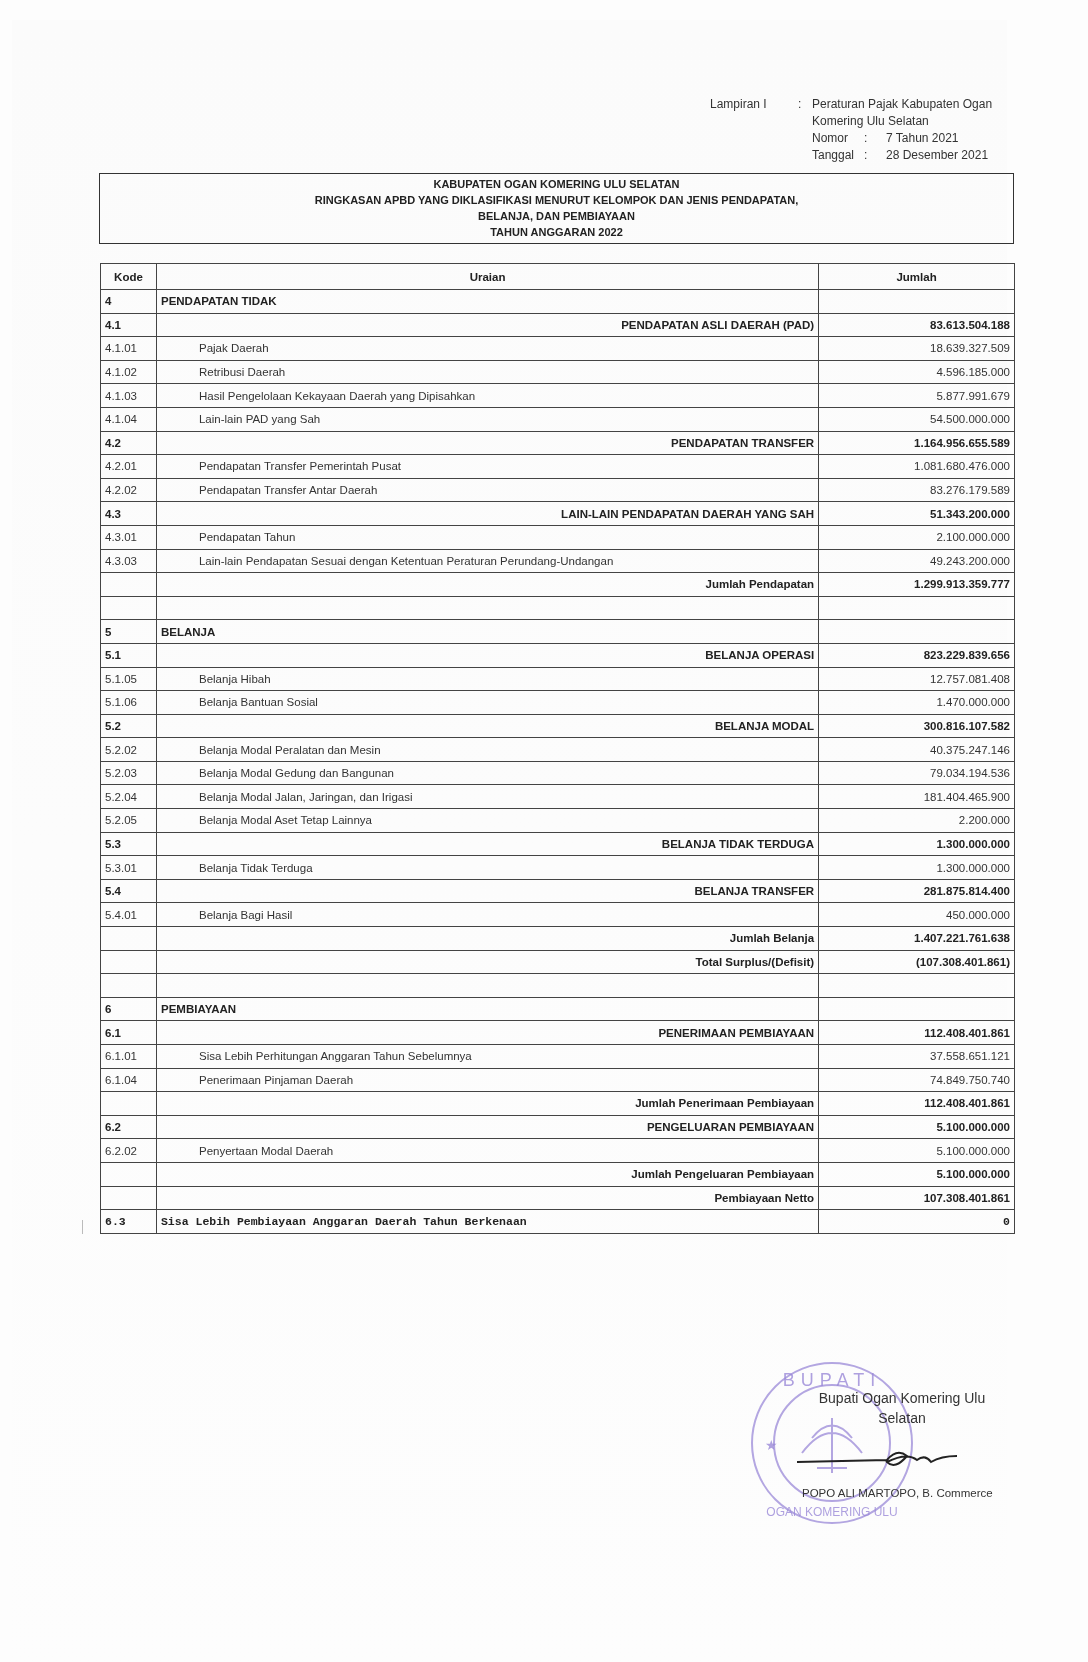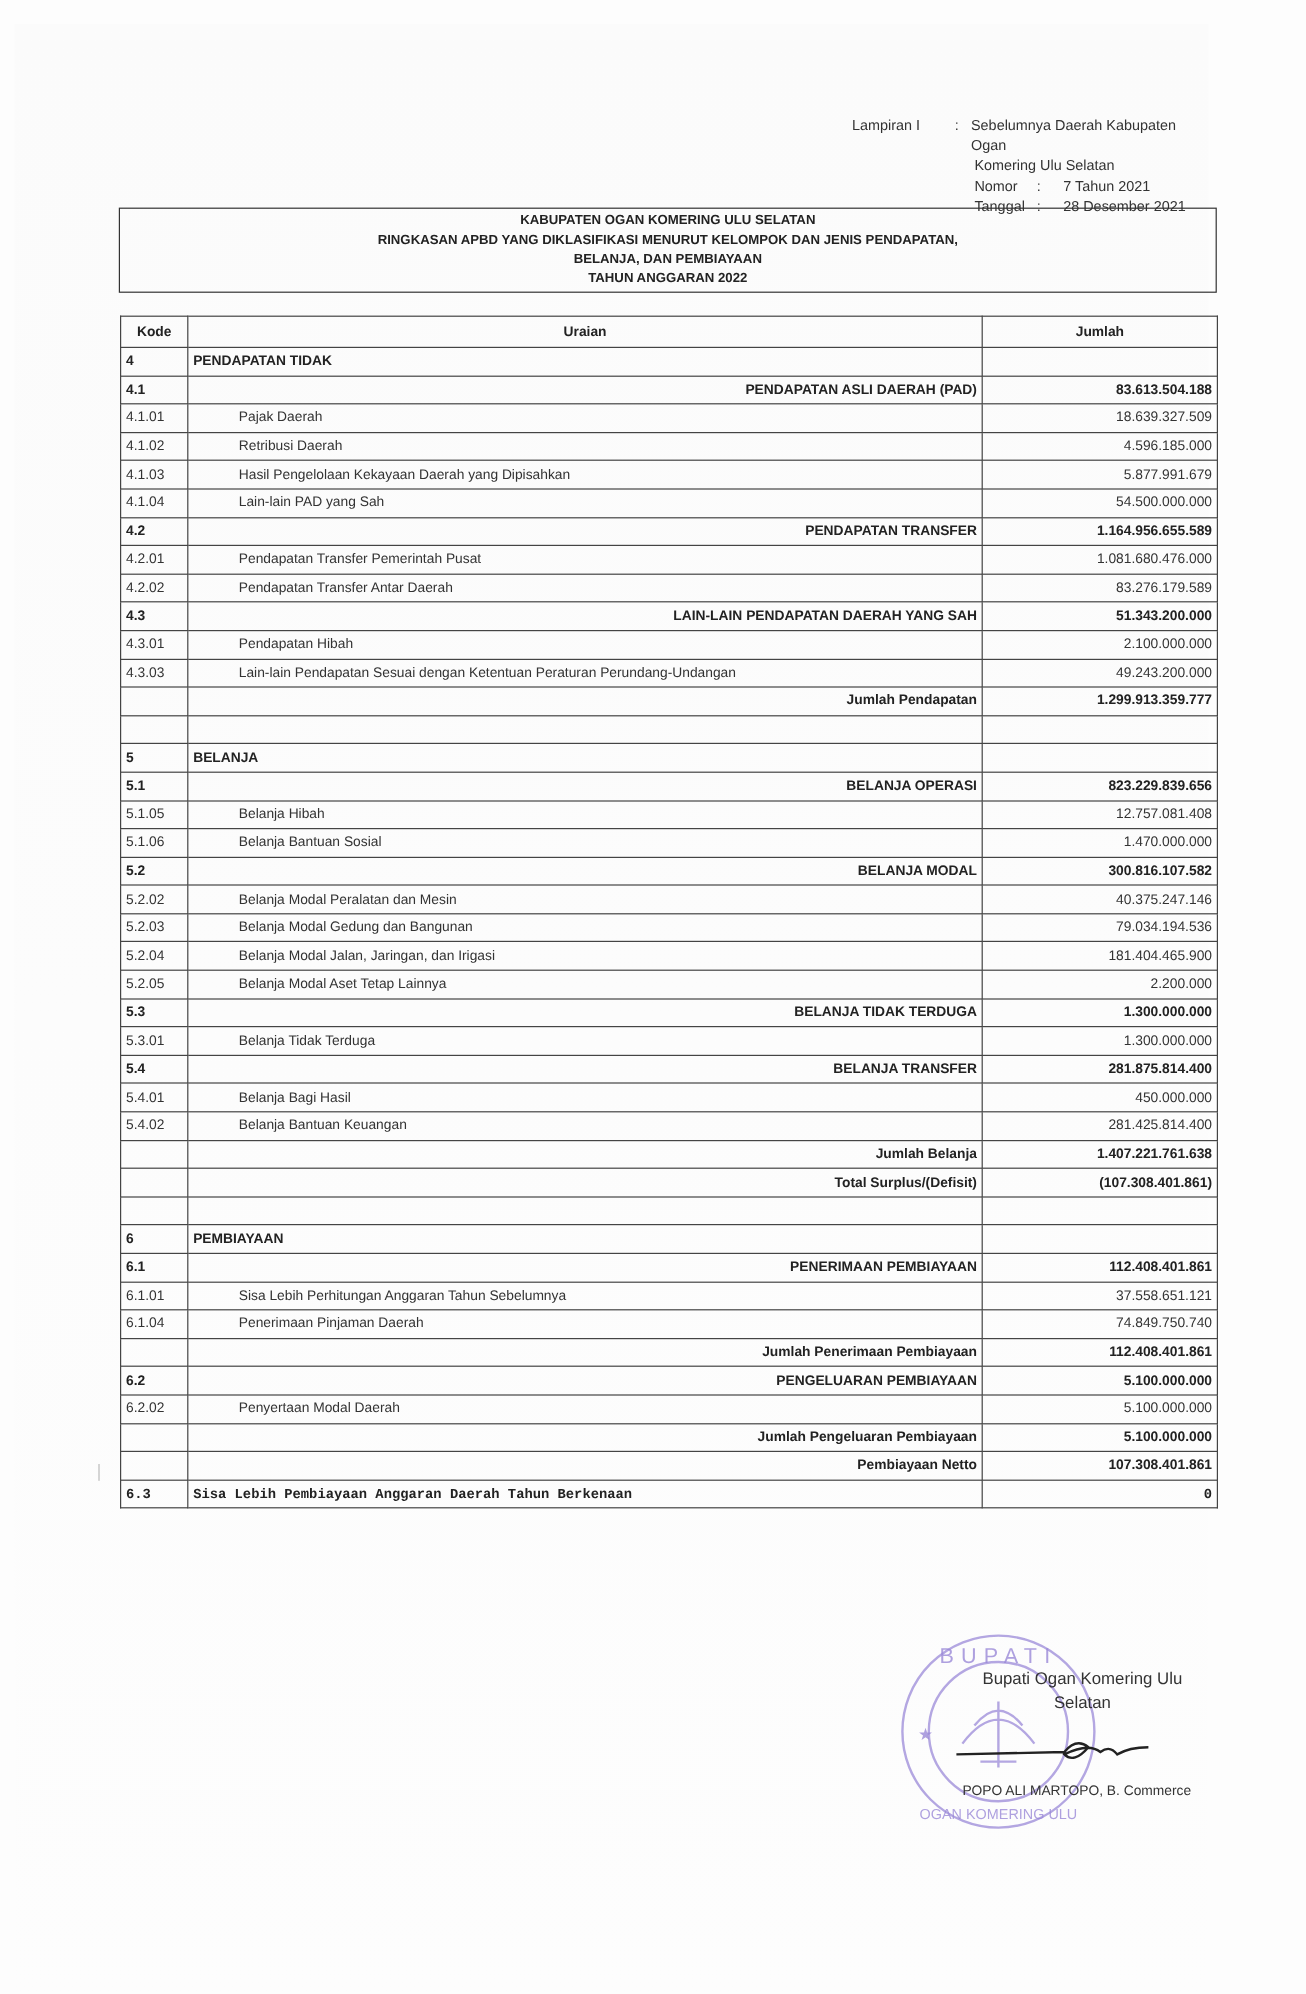"Sebelumnya Daerah Kabupaten Ogan" span { text: Sebelumnya Daerah -> Peraturan Pajak }
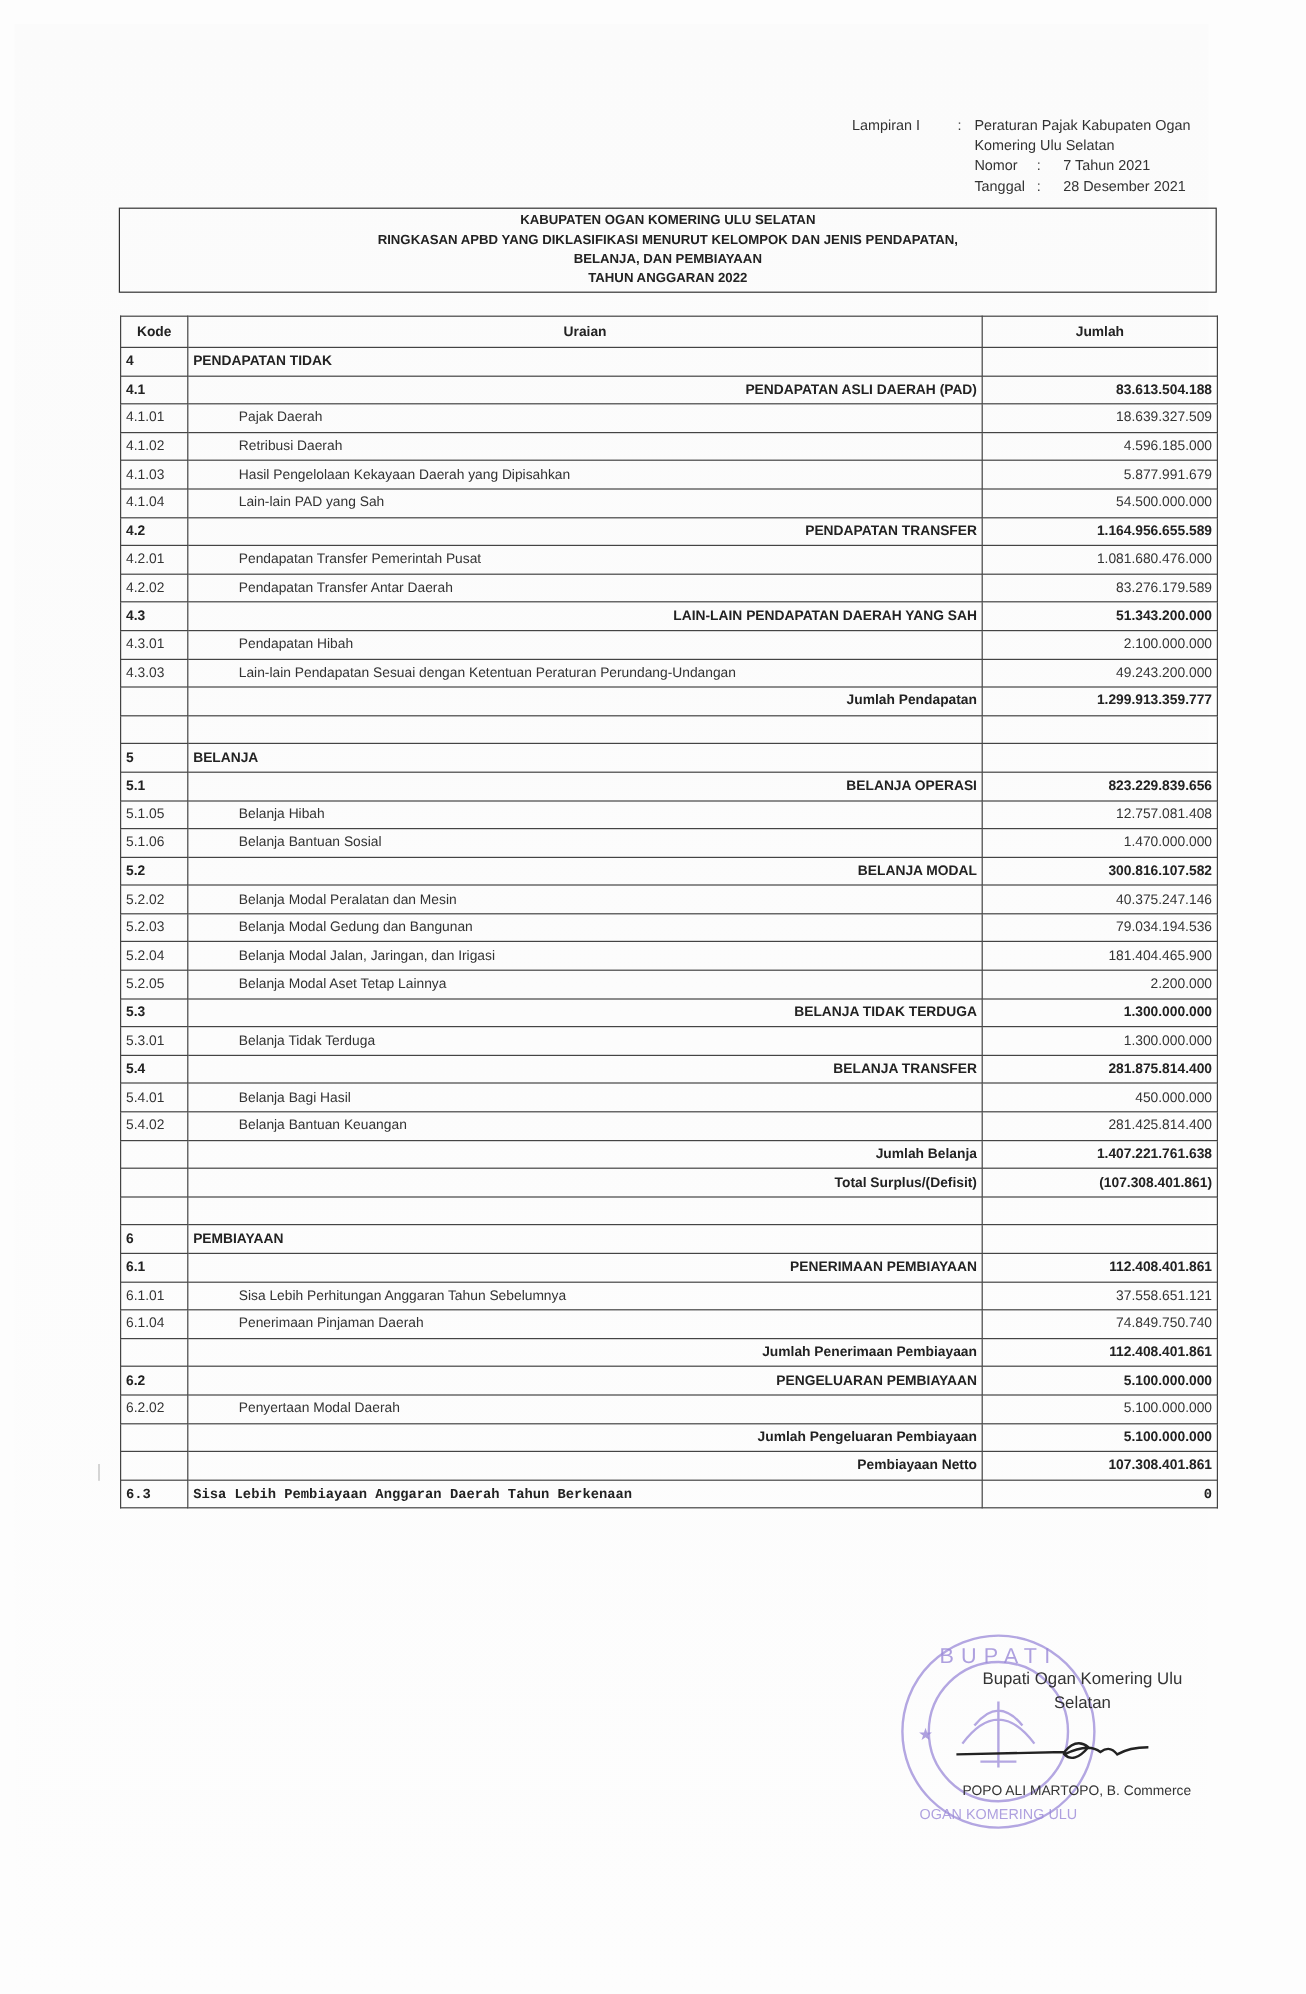"Pendapatan Hibah" td.ur { text: Hibah -> Tahun }
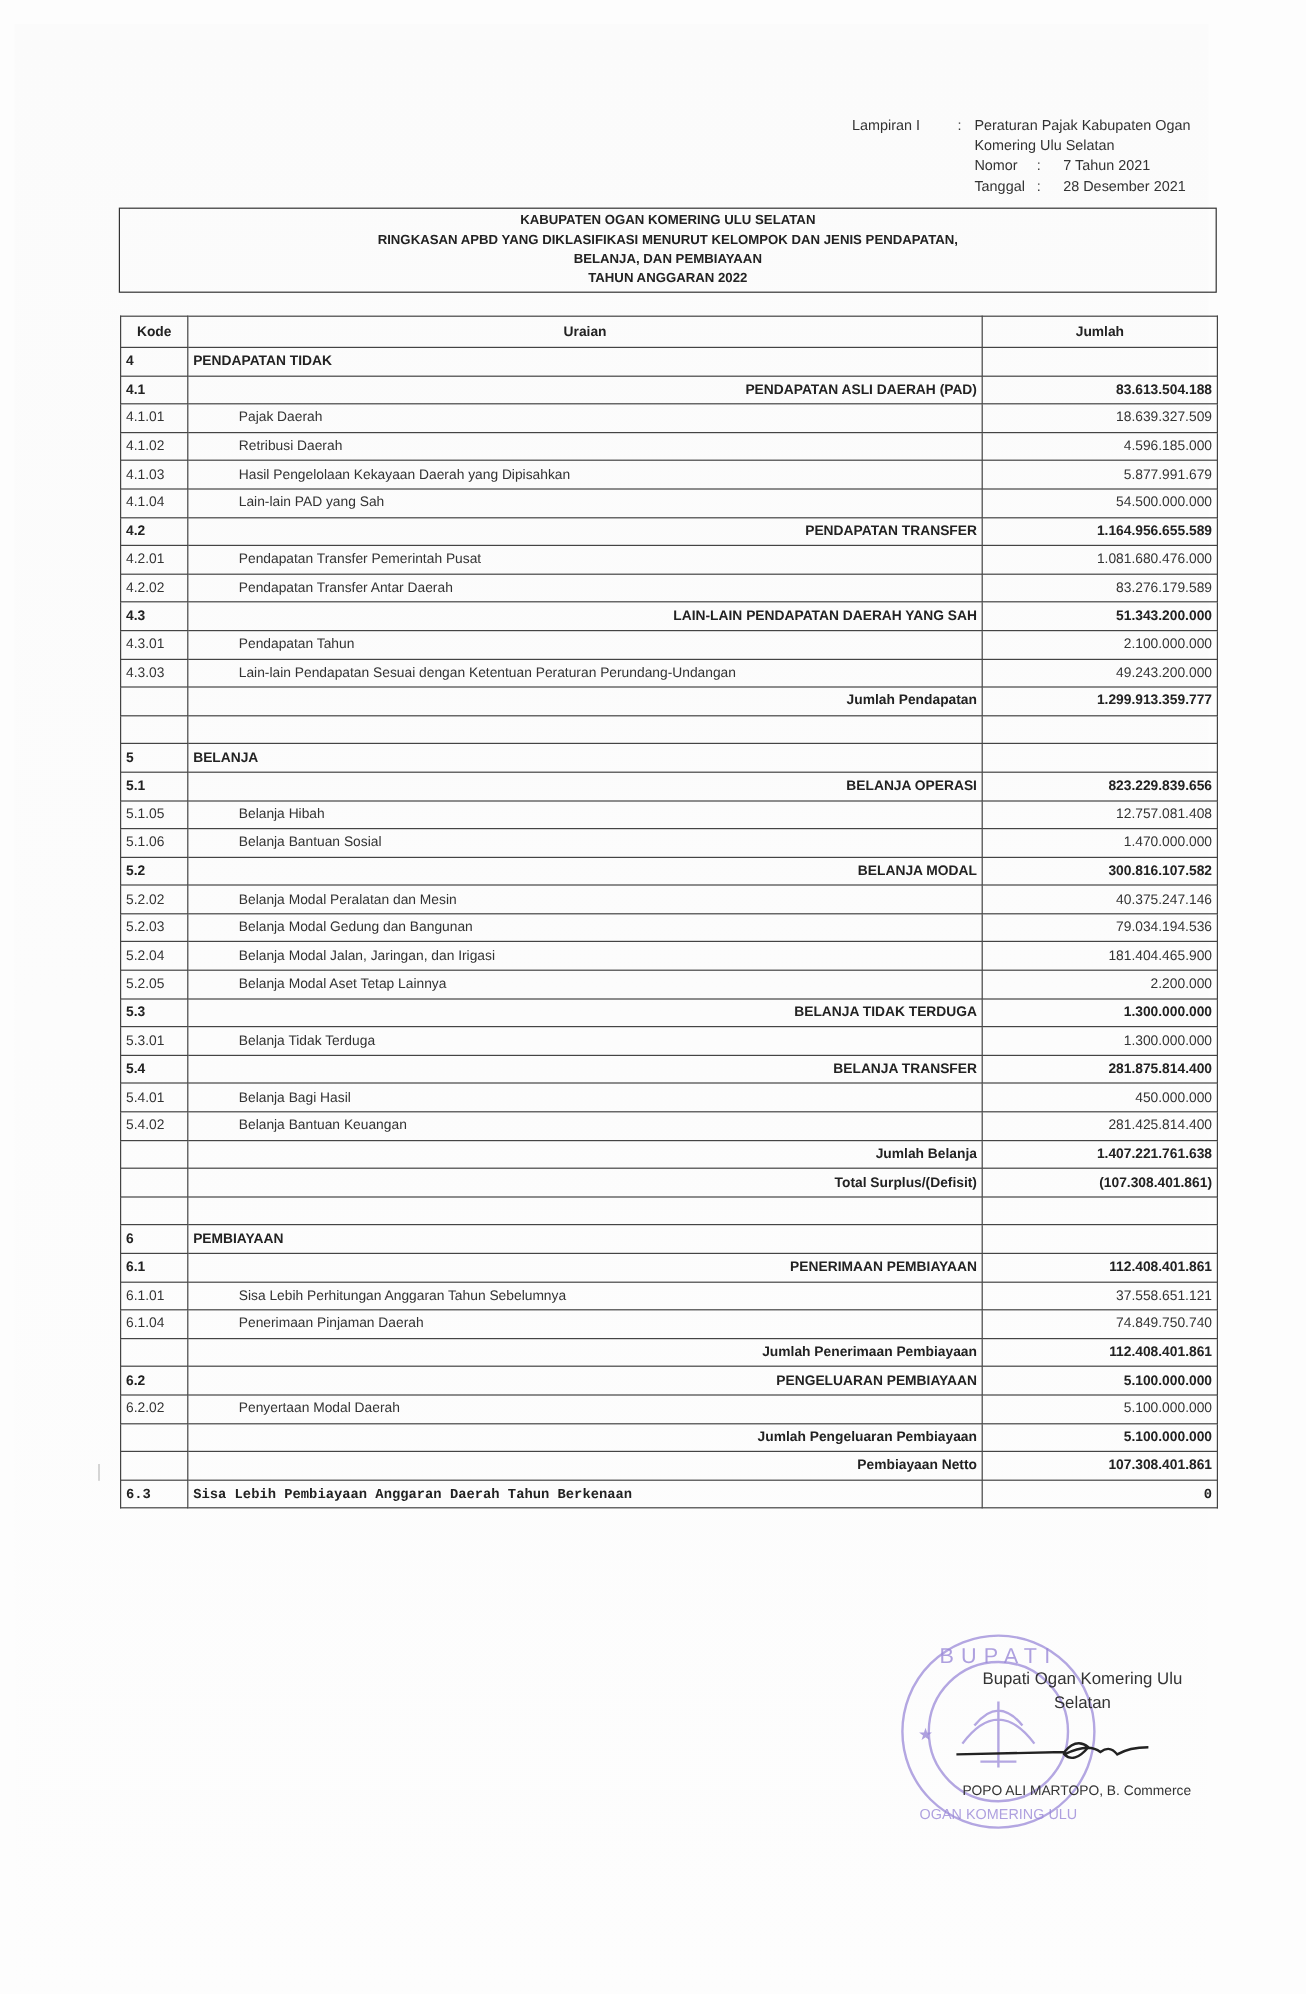"5.4.02" tr.lvl2 { html: <tr> <td>5.4.02</td> <td>Belanja Bantuan Keuangan</td> <td>281.425.814.400</td> </tr> -> none }
